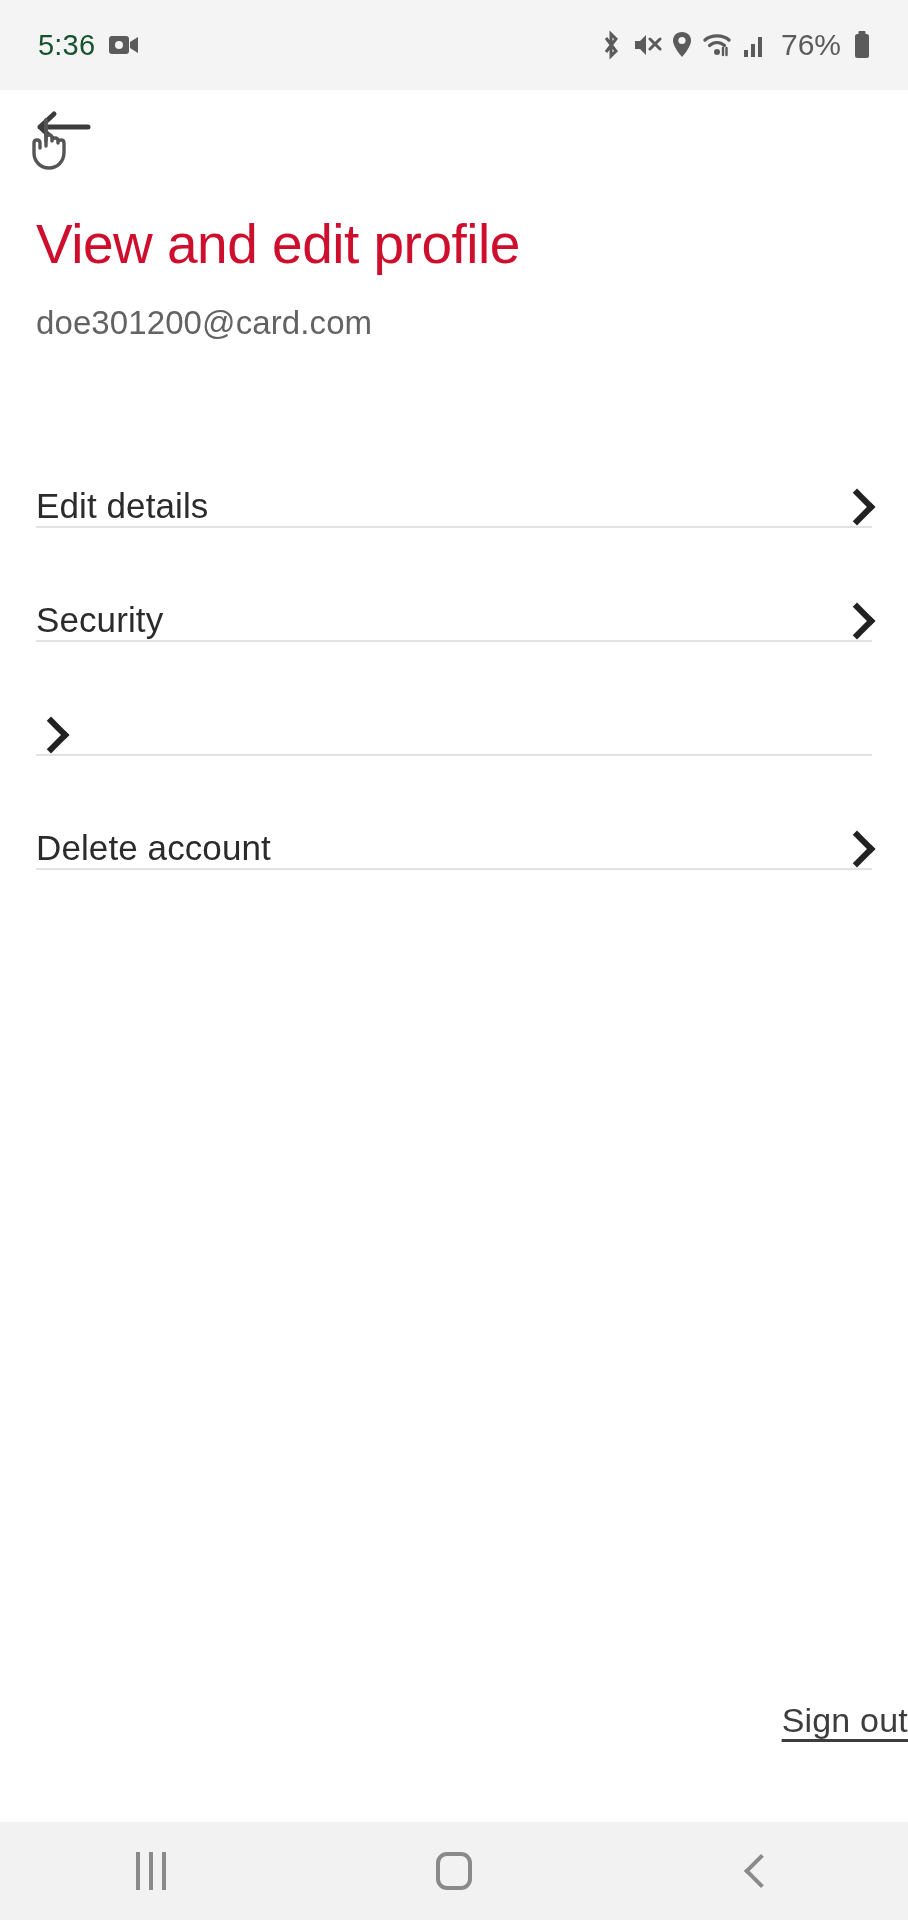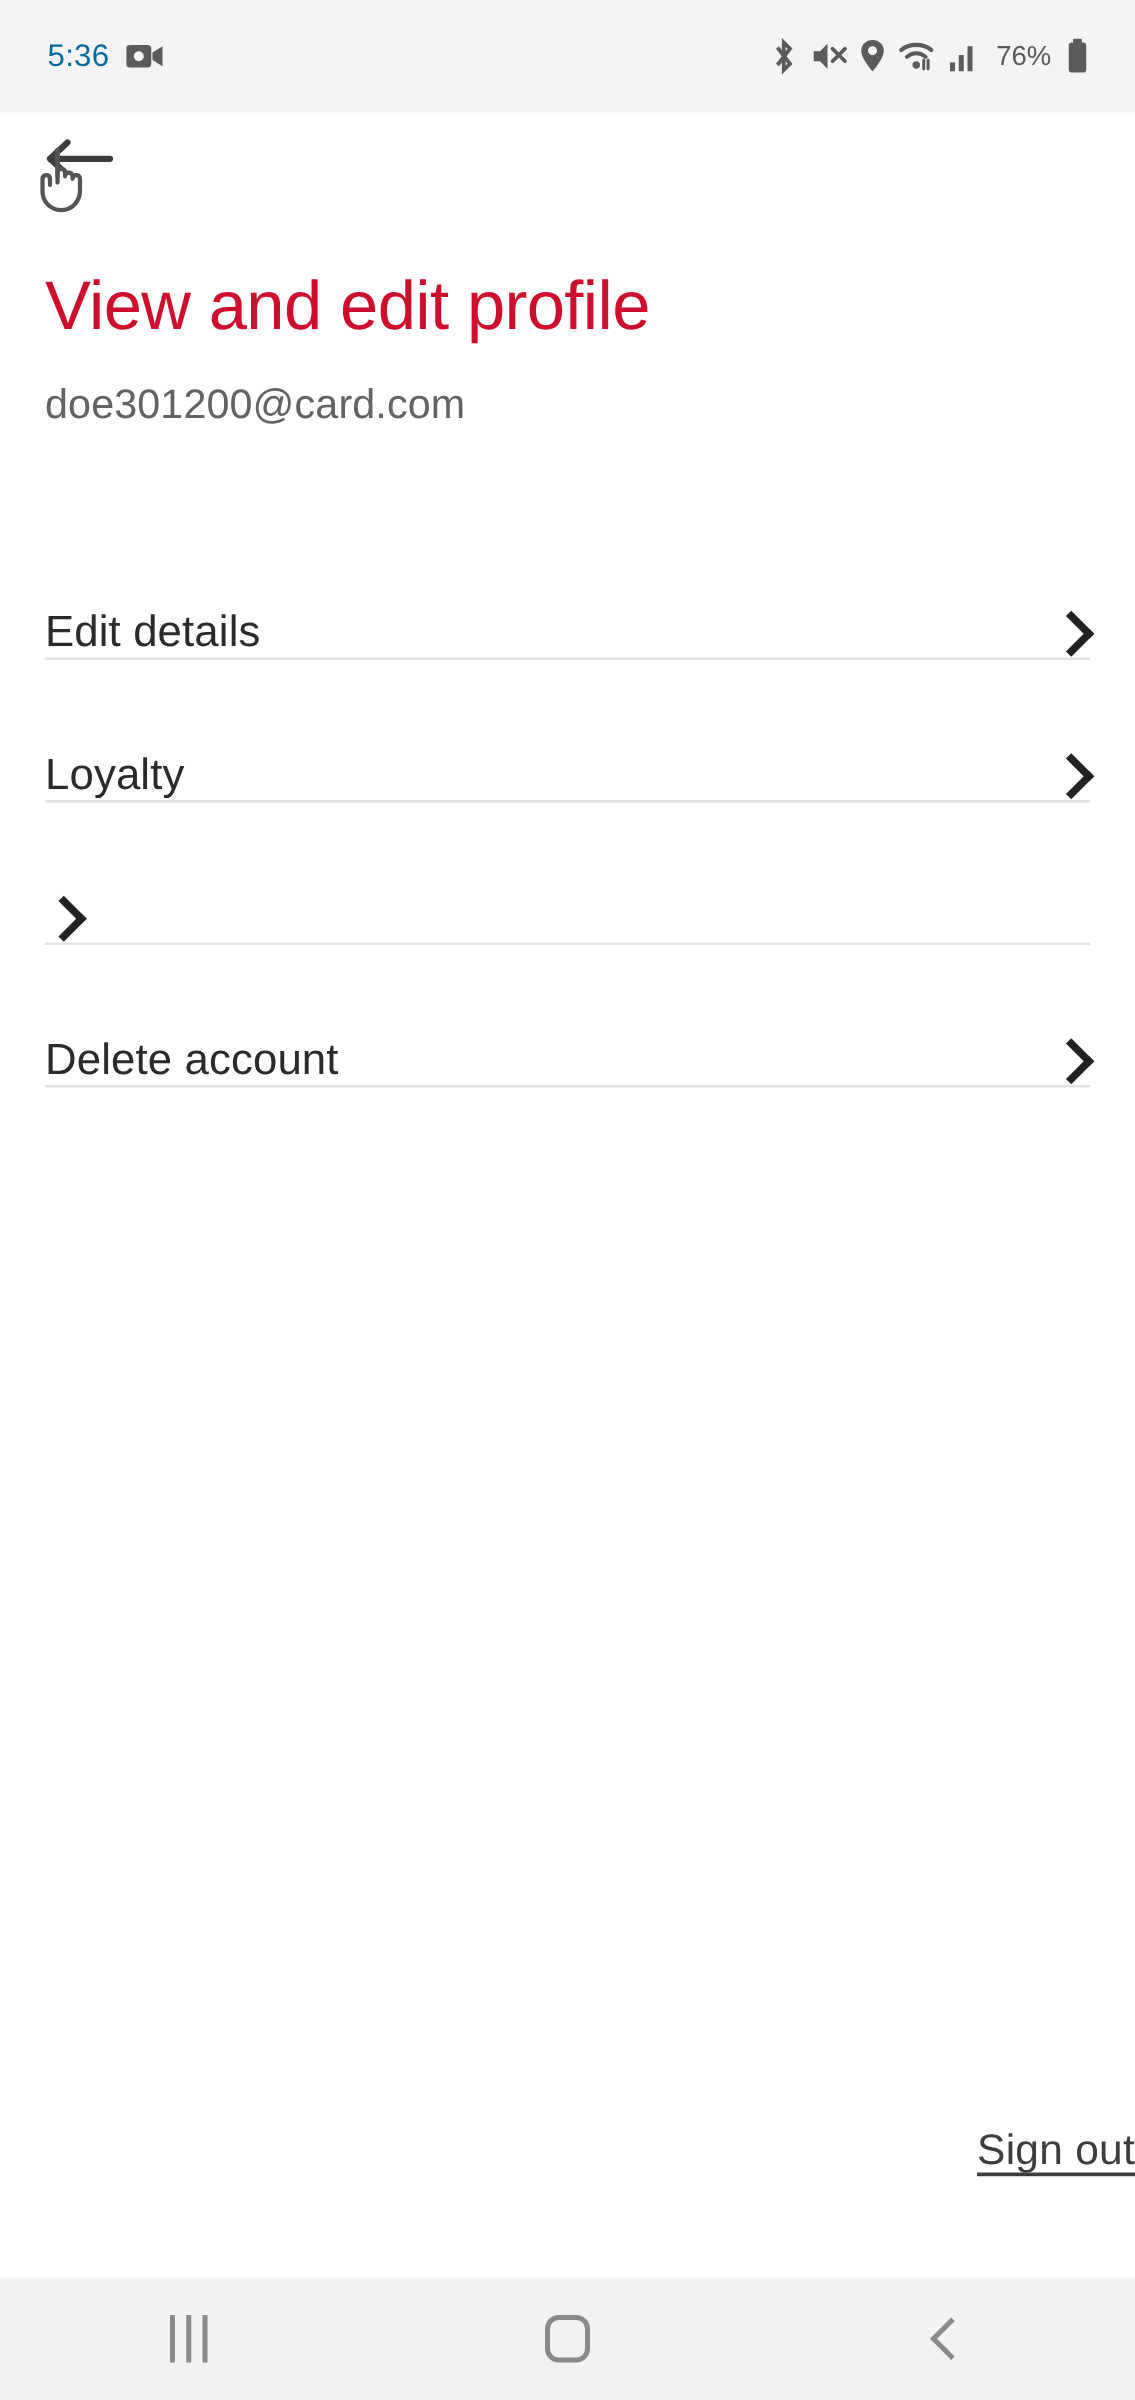"5:36" .status-time { color: #0369a1 -> #14532d; font-size: 25px -> 29px }
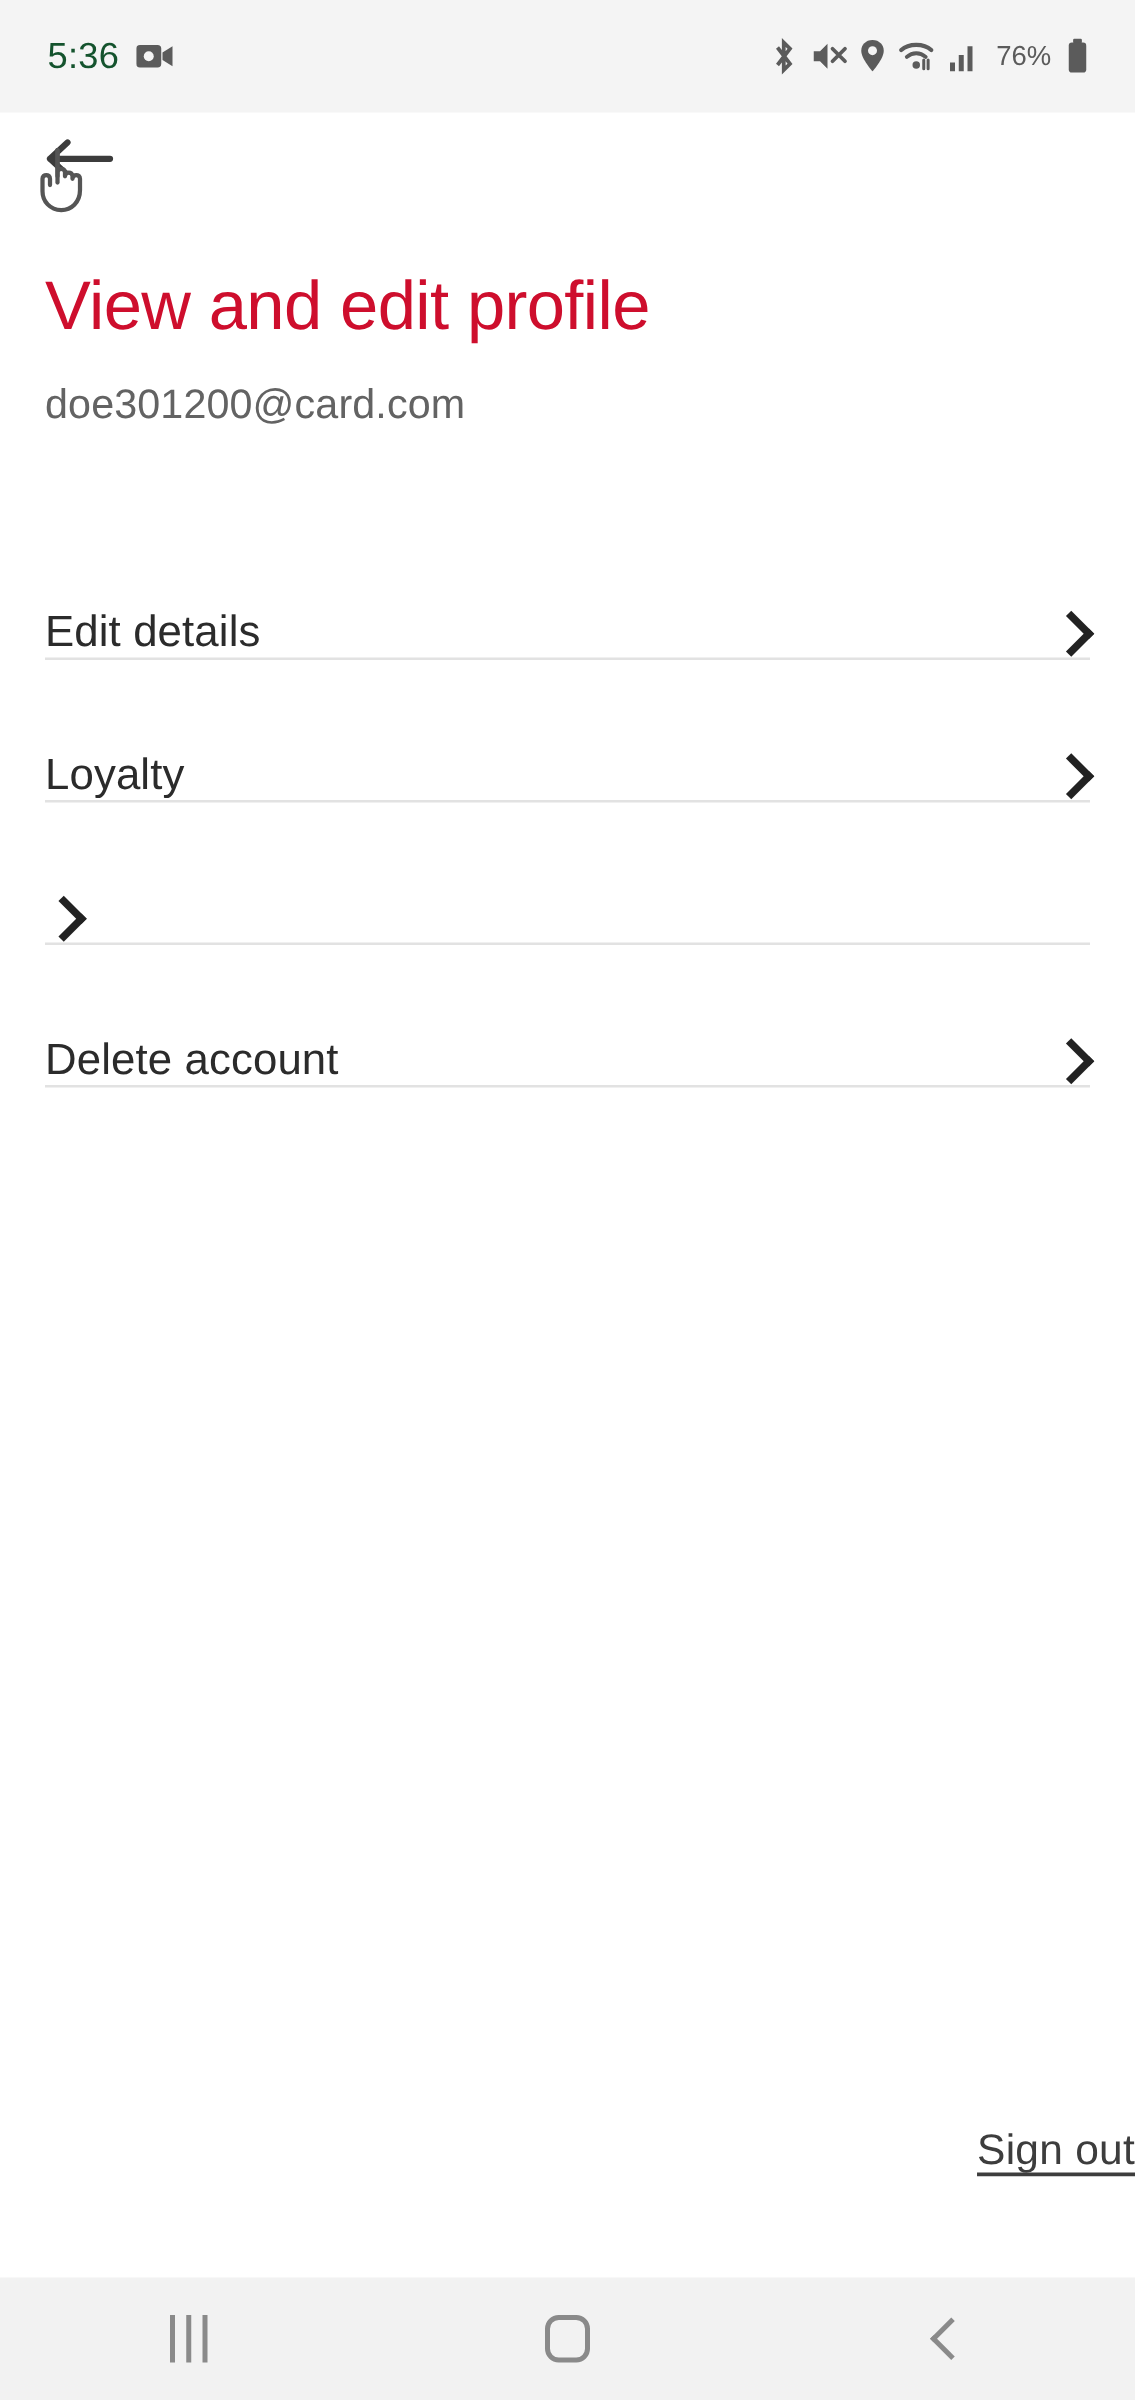"76%" .status-battery-text { font-size: 22px -> 30px }
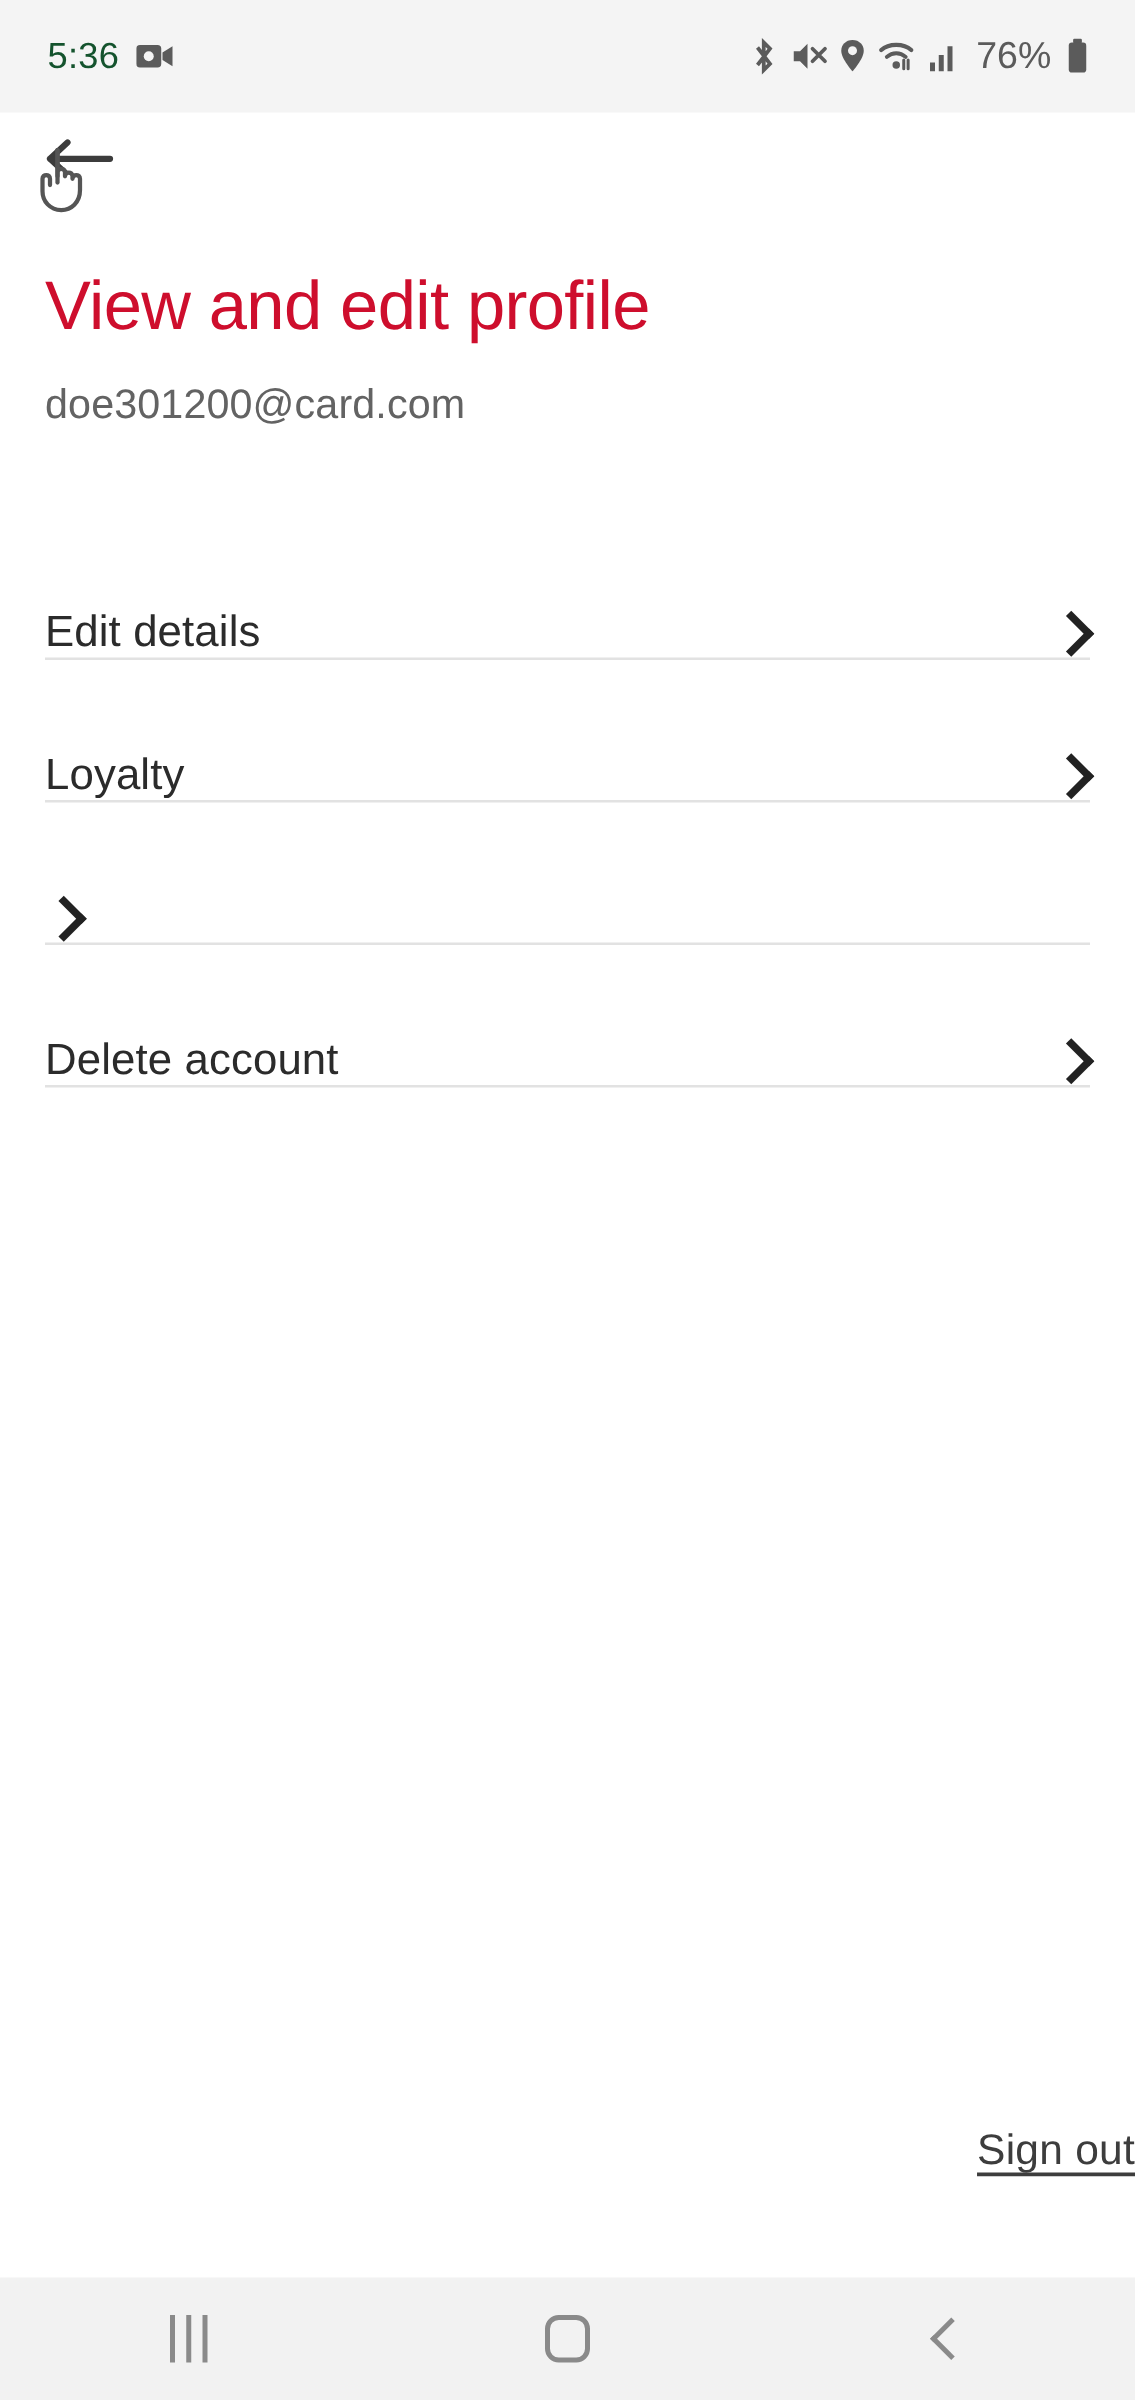"Loyalty" span.menu-label { text: Loyalty -> Security }
